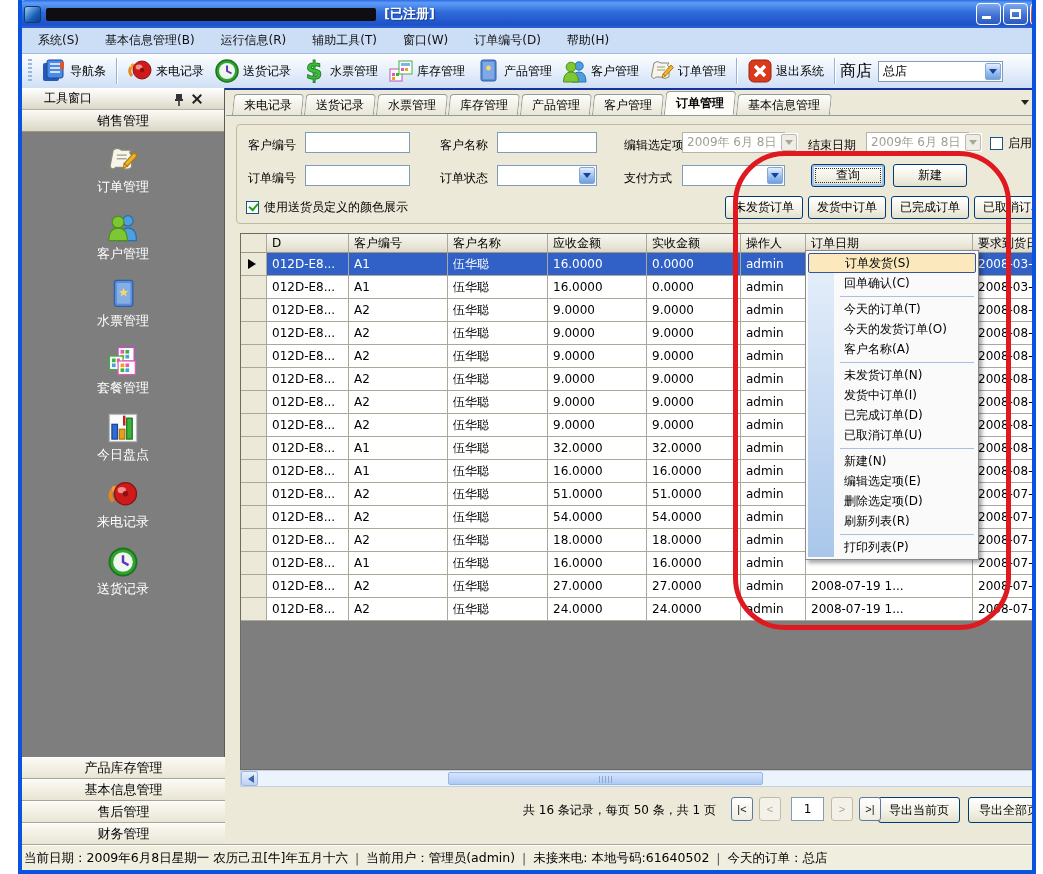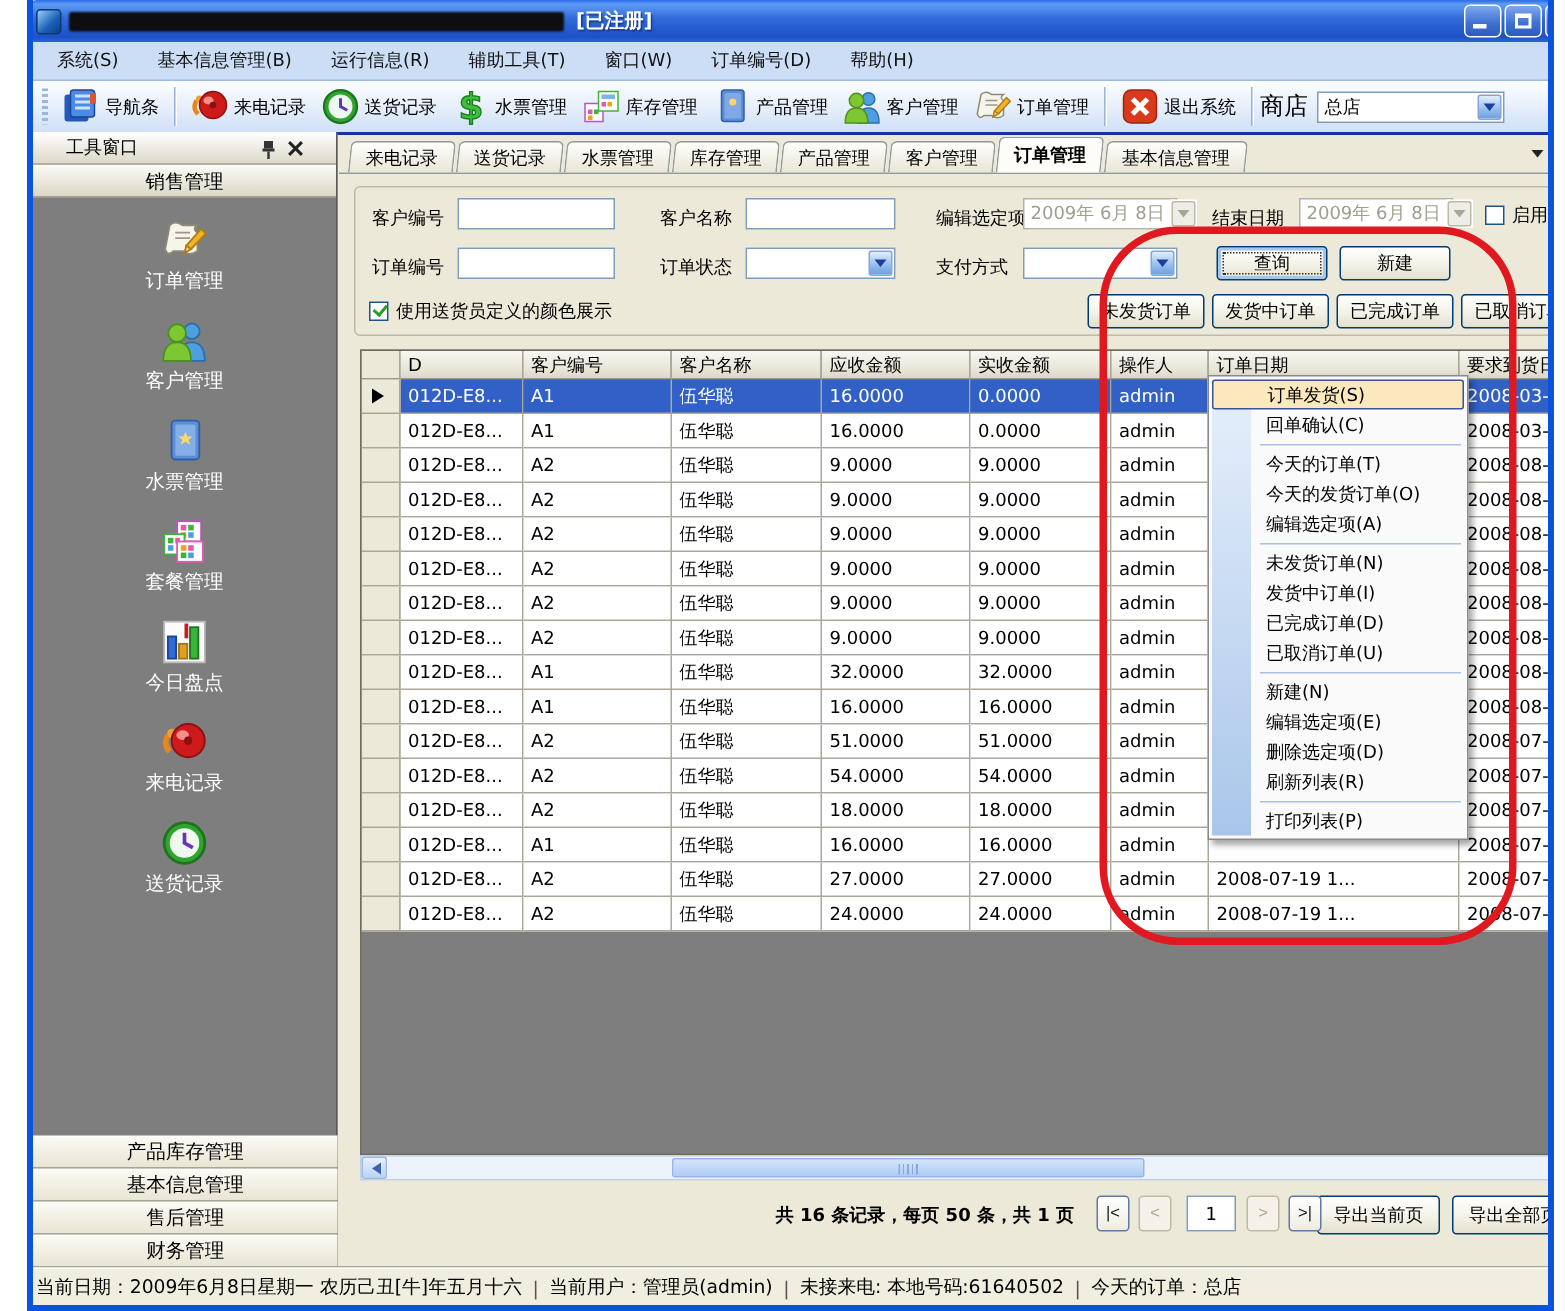"编辑选定项(A)" div.cm-item { text: 编辑选定项 -> 客户名称 }
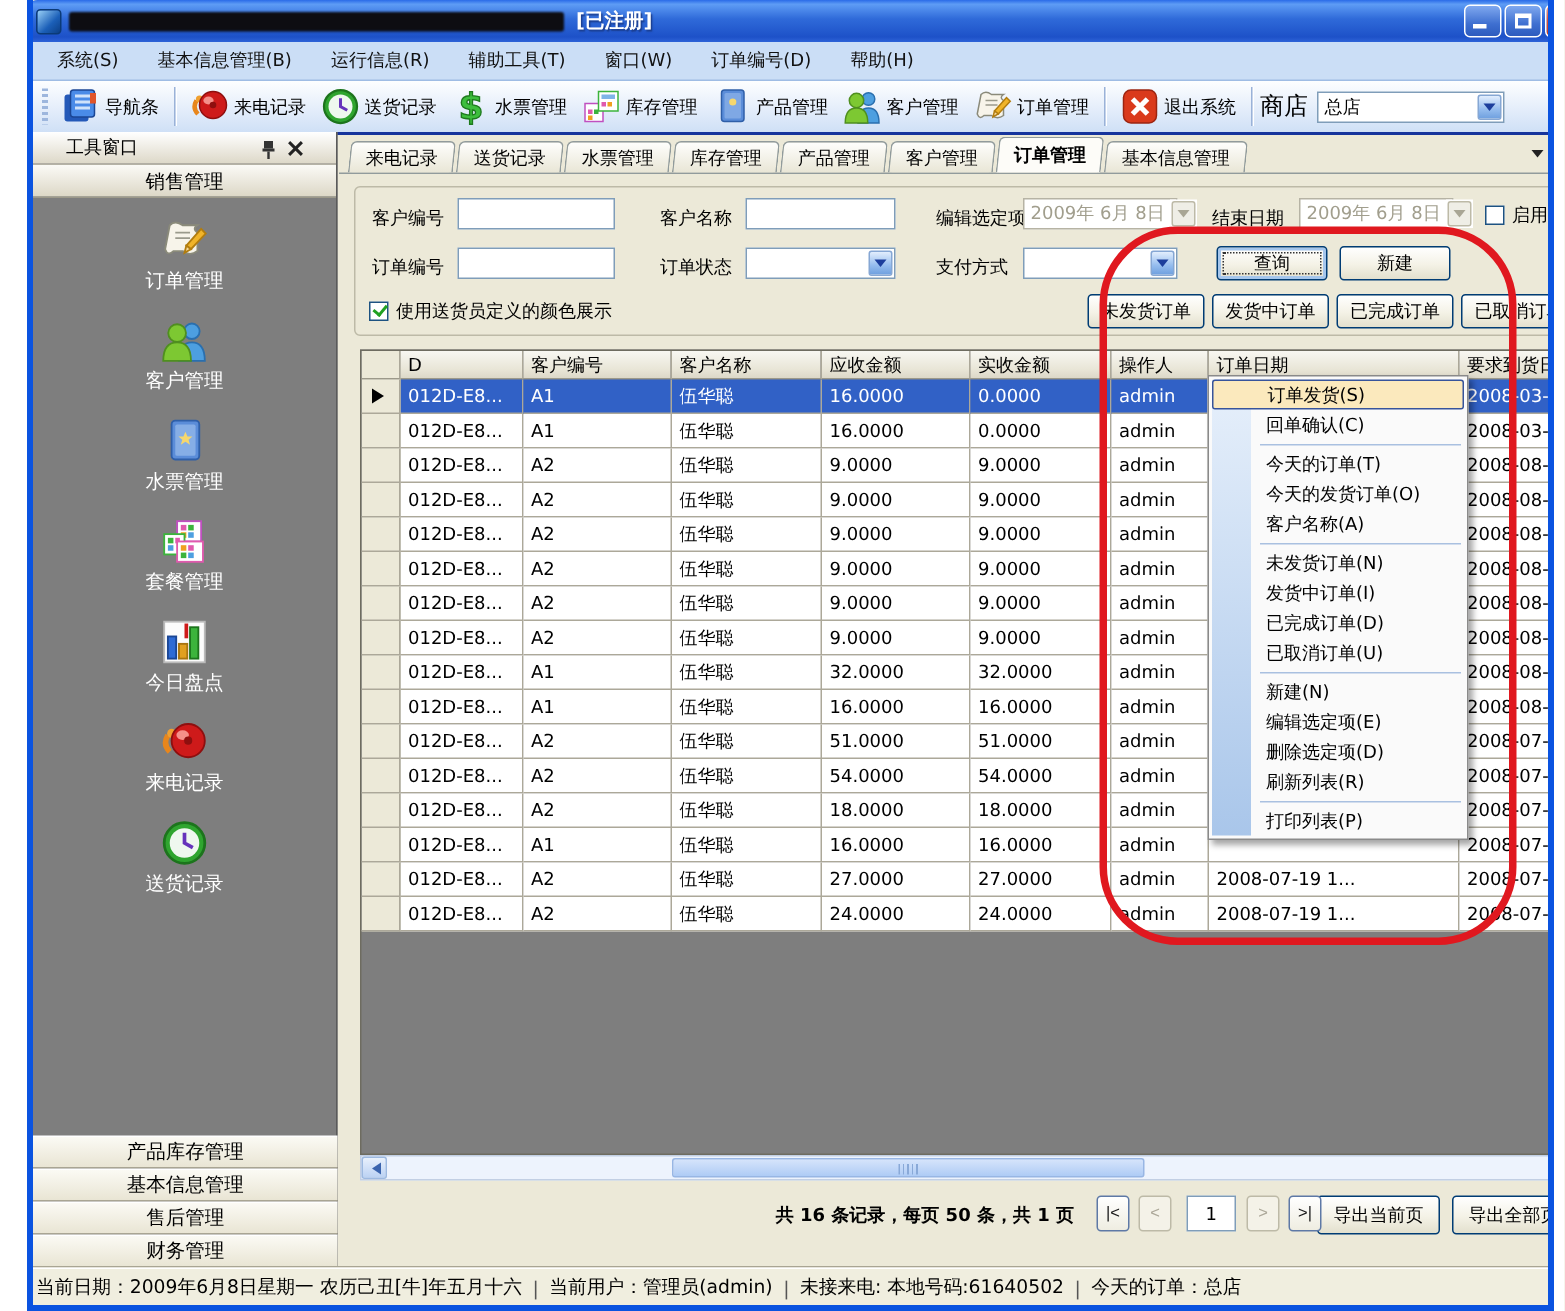"共 16 条记录，每页 50 条，共" #pager-summary { font-weight: bold -> none }
